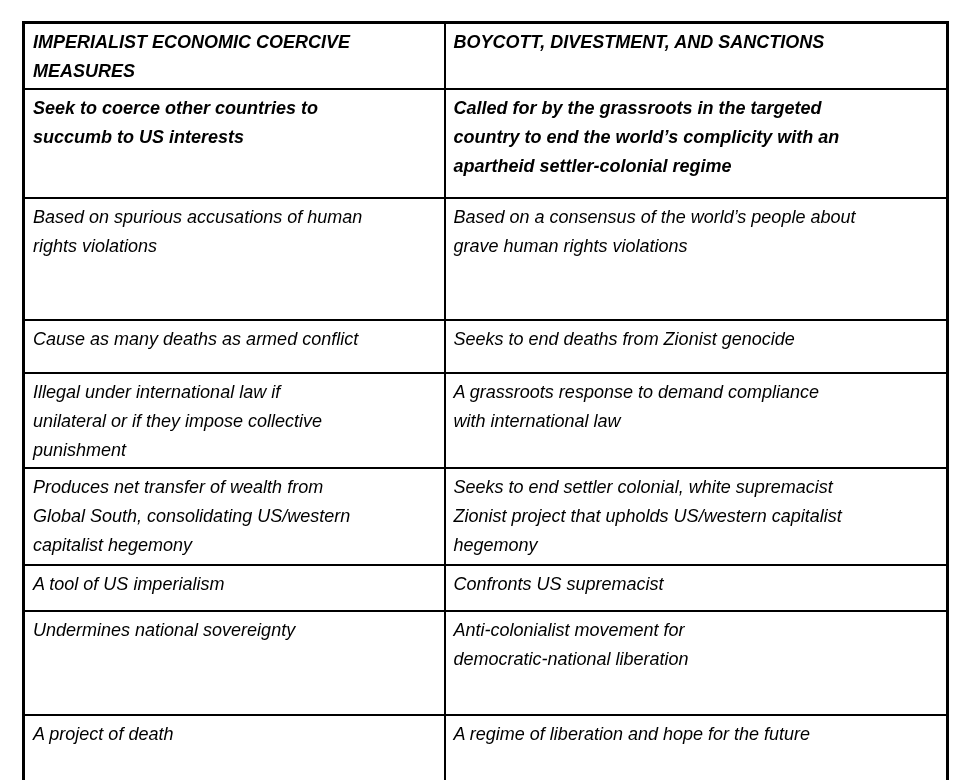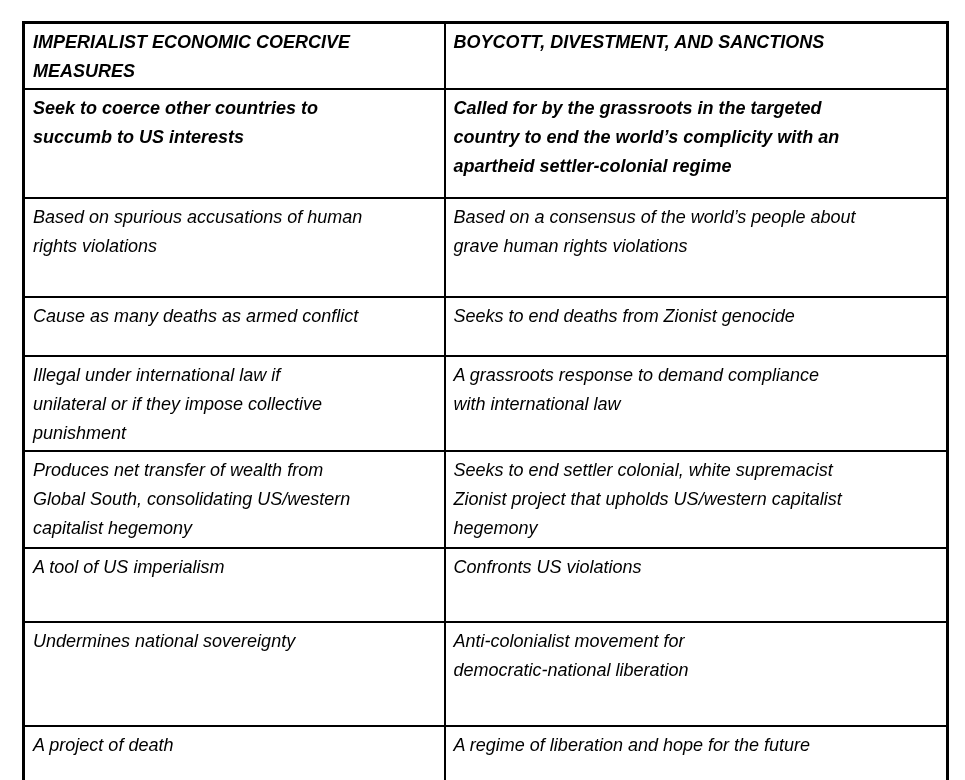"Based on spurious accusations of" tr.r2 { height: 99px -> 122px }
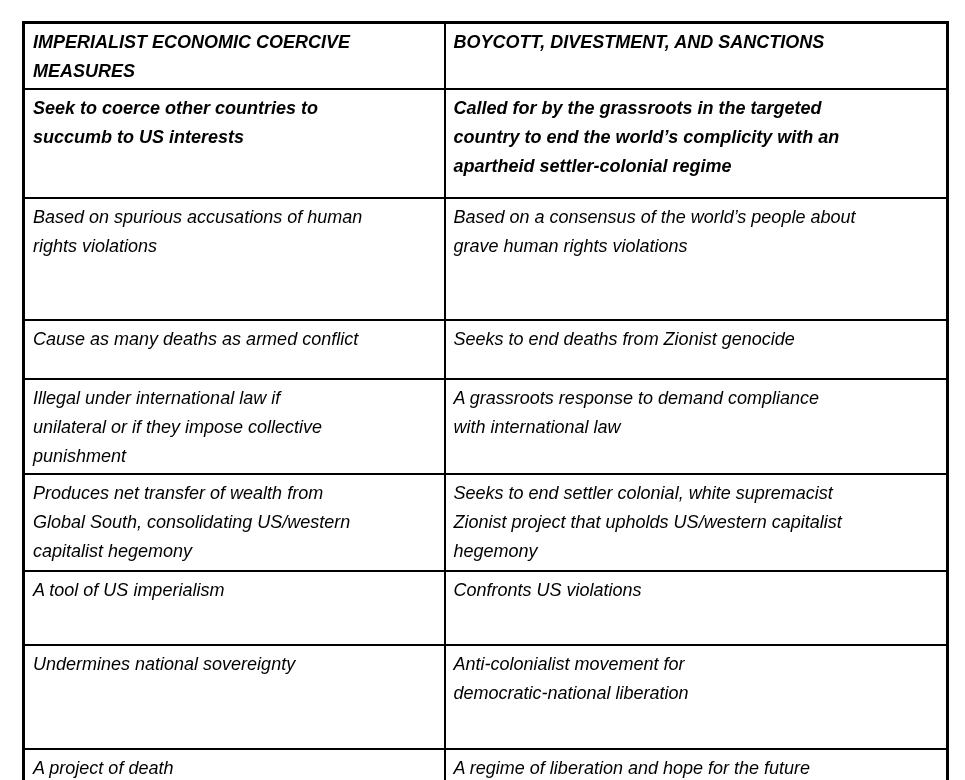"Cause as many deaths as" tr.r3 { height: 59px -> 53px }
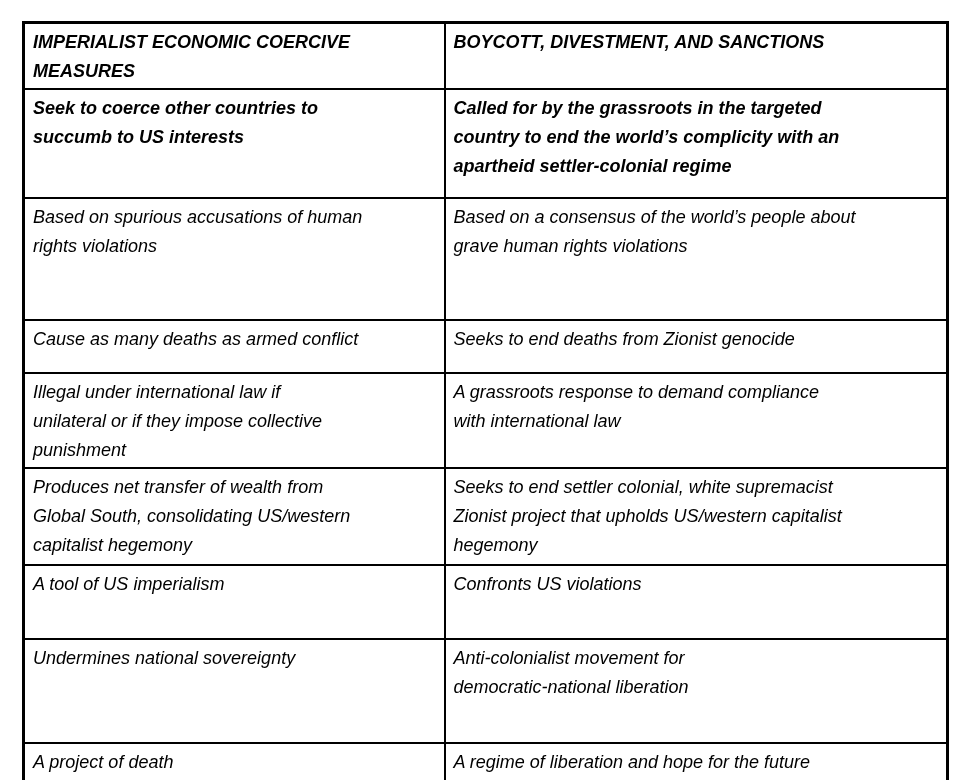"A tool of US imperialism" tr.r6 { height: 74px -> 46px }
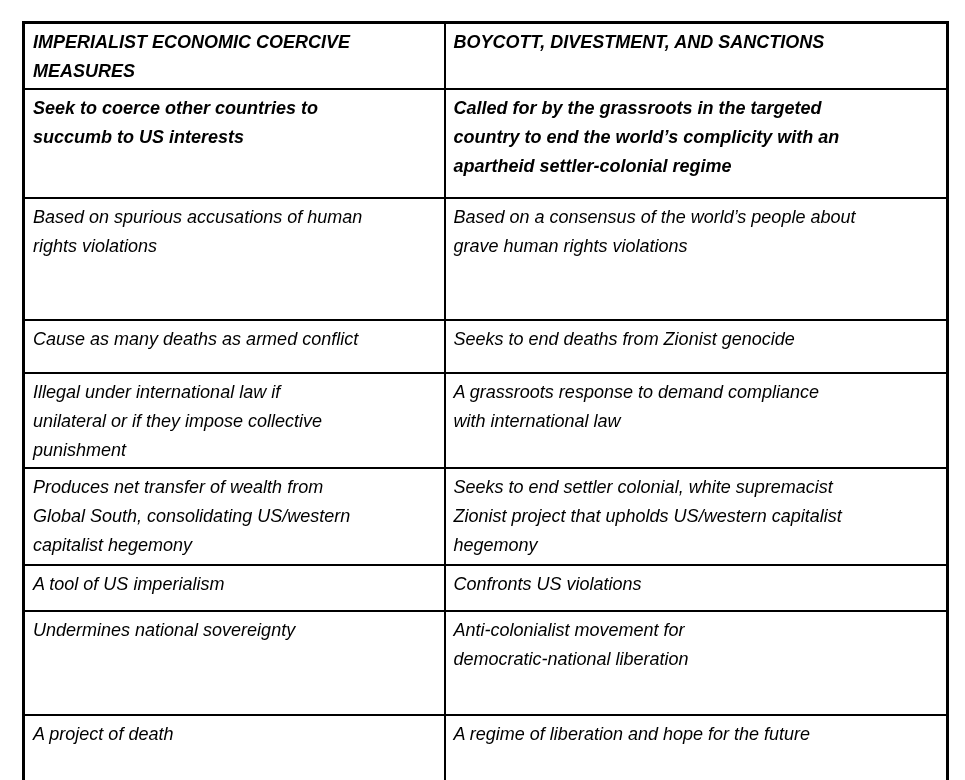"Confronts US violations" td { text: violations -> supremacist }
